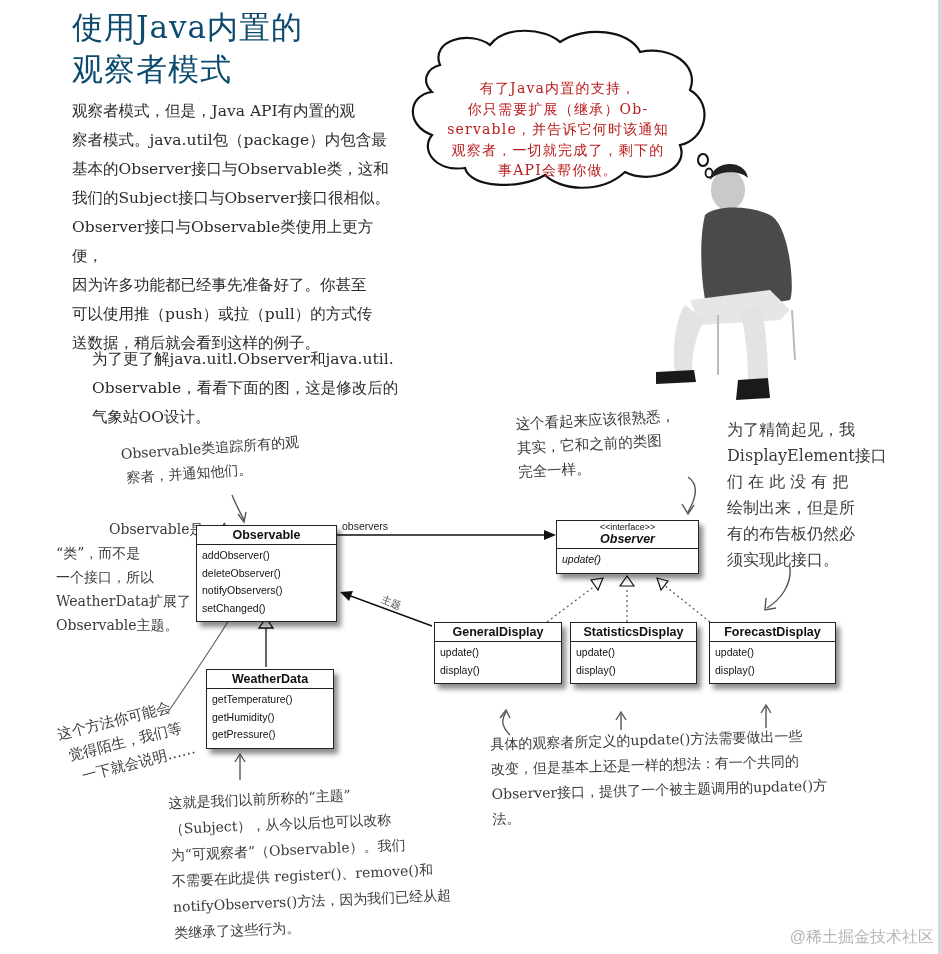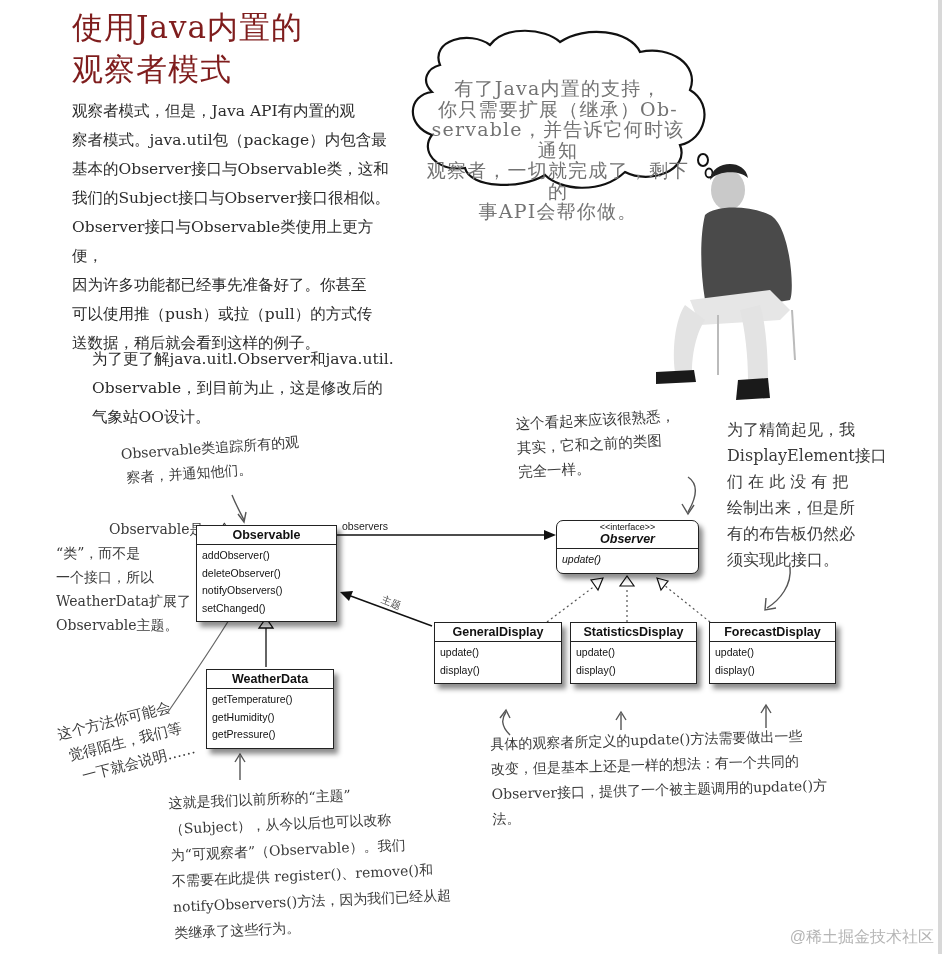"使用Java内置的" .title { color: #7f1d1d -> #0c4a6e }
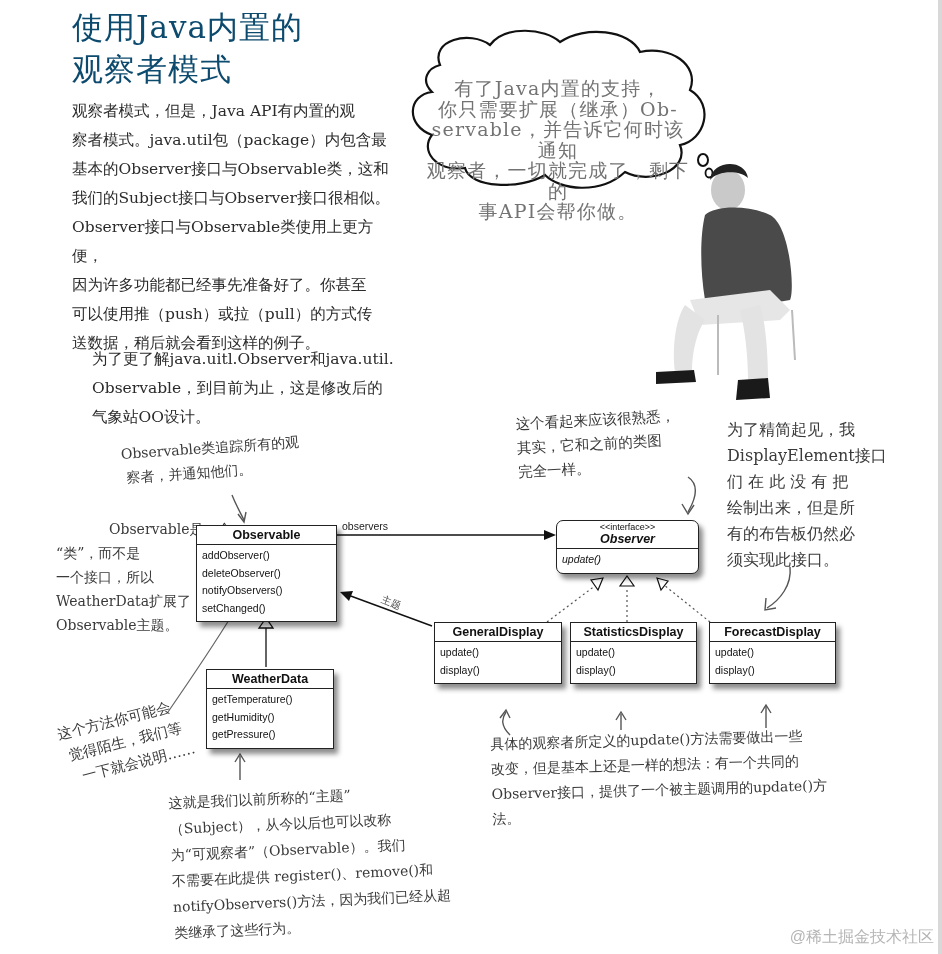"有了Java内置的支持，" .bubble-text { color: #737373 -> #b91c1c; font-size: 19px -> 14px }
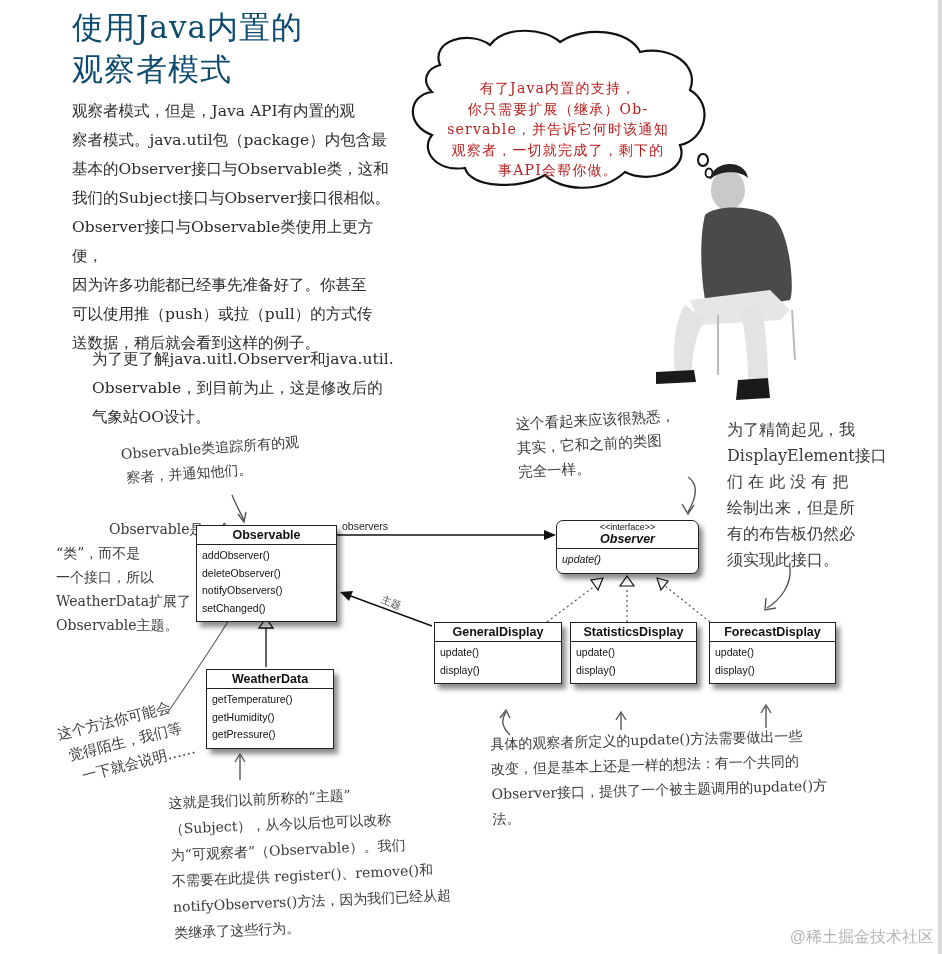"Observable，到目前为止，这是修改后的" div { text: 到目前为止 -> 看看下面的图 }
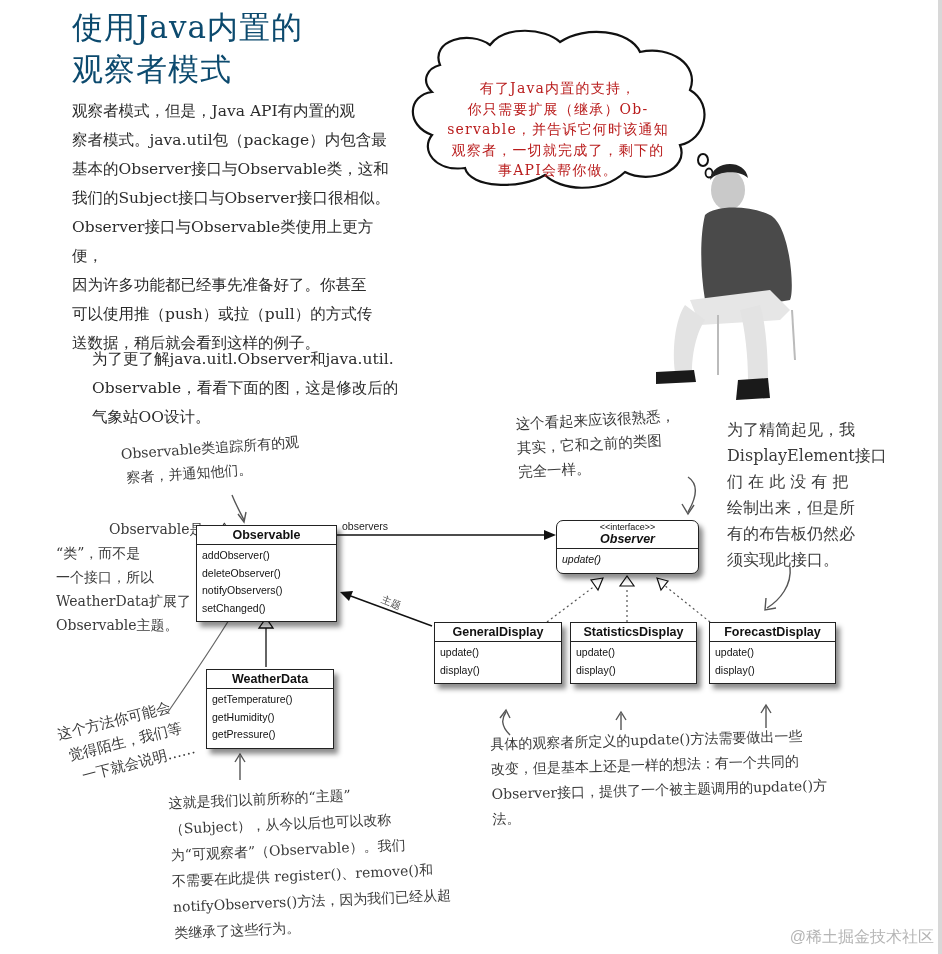"<<interface>>" div.uml { border-radius: 7px -> none }
